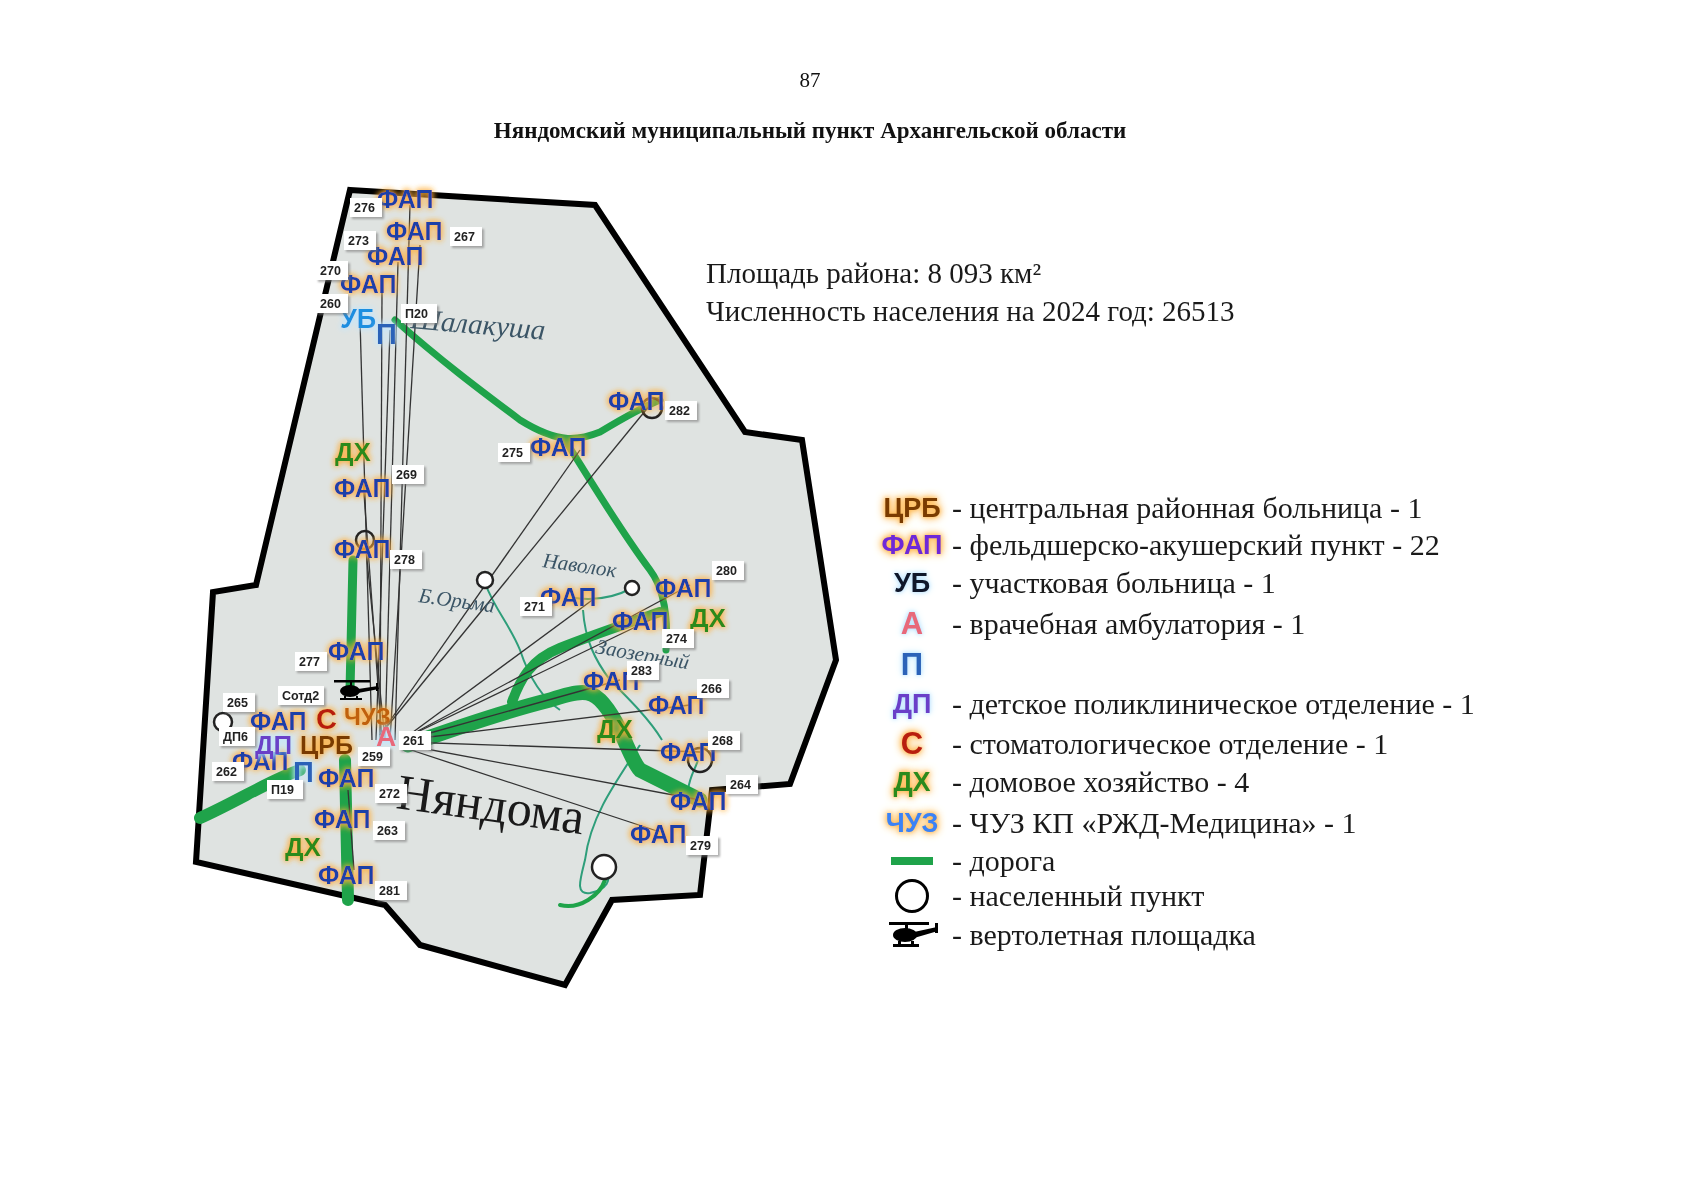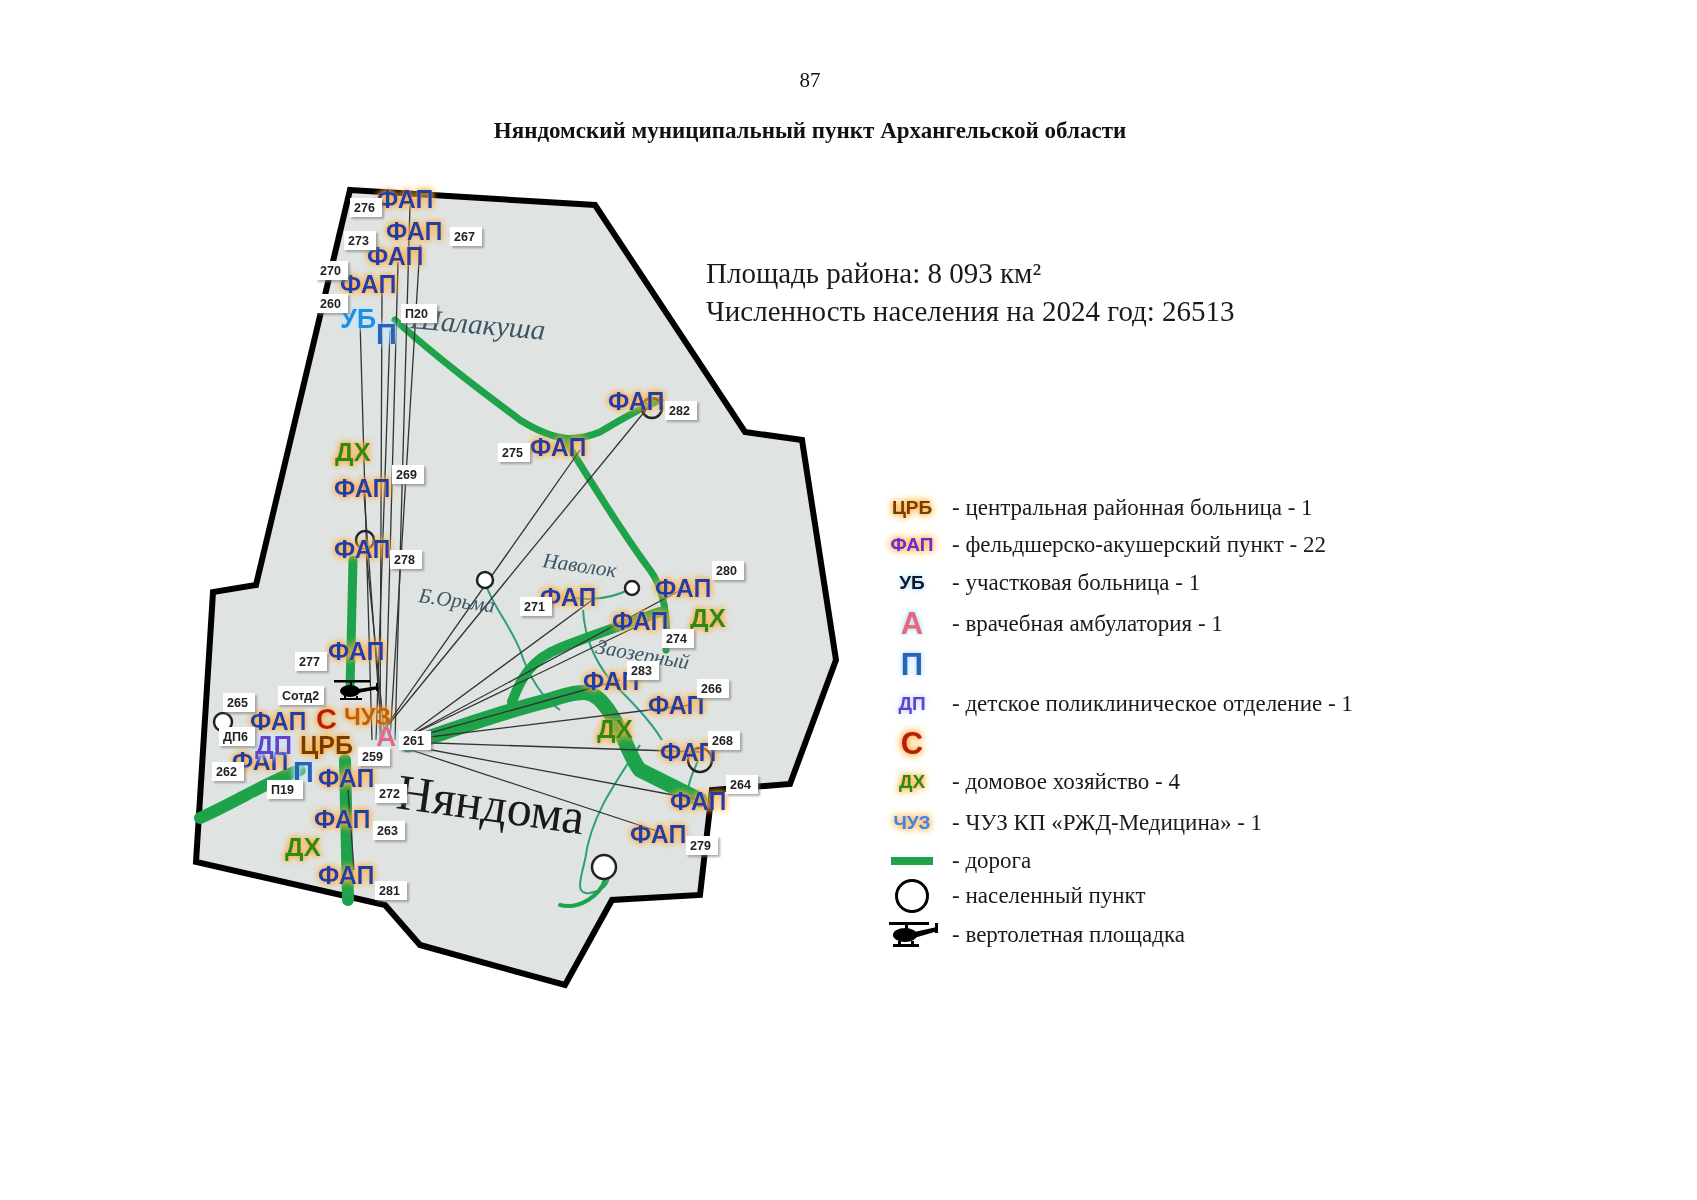"ЦРБ" .legend-sym { font-size: 19px -> 27px }
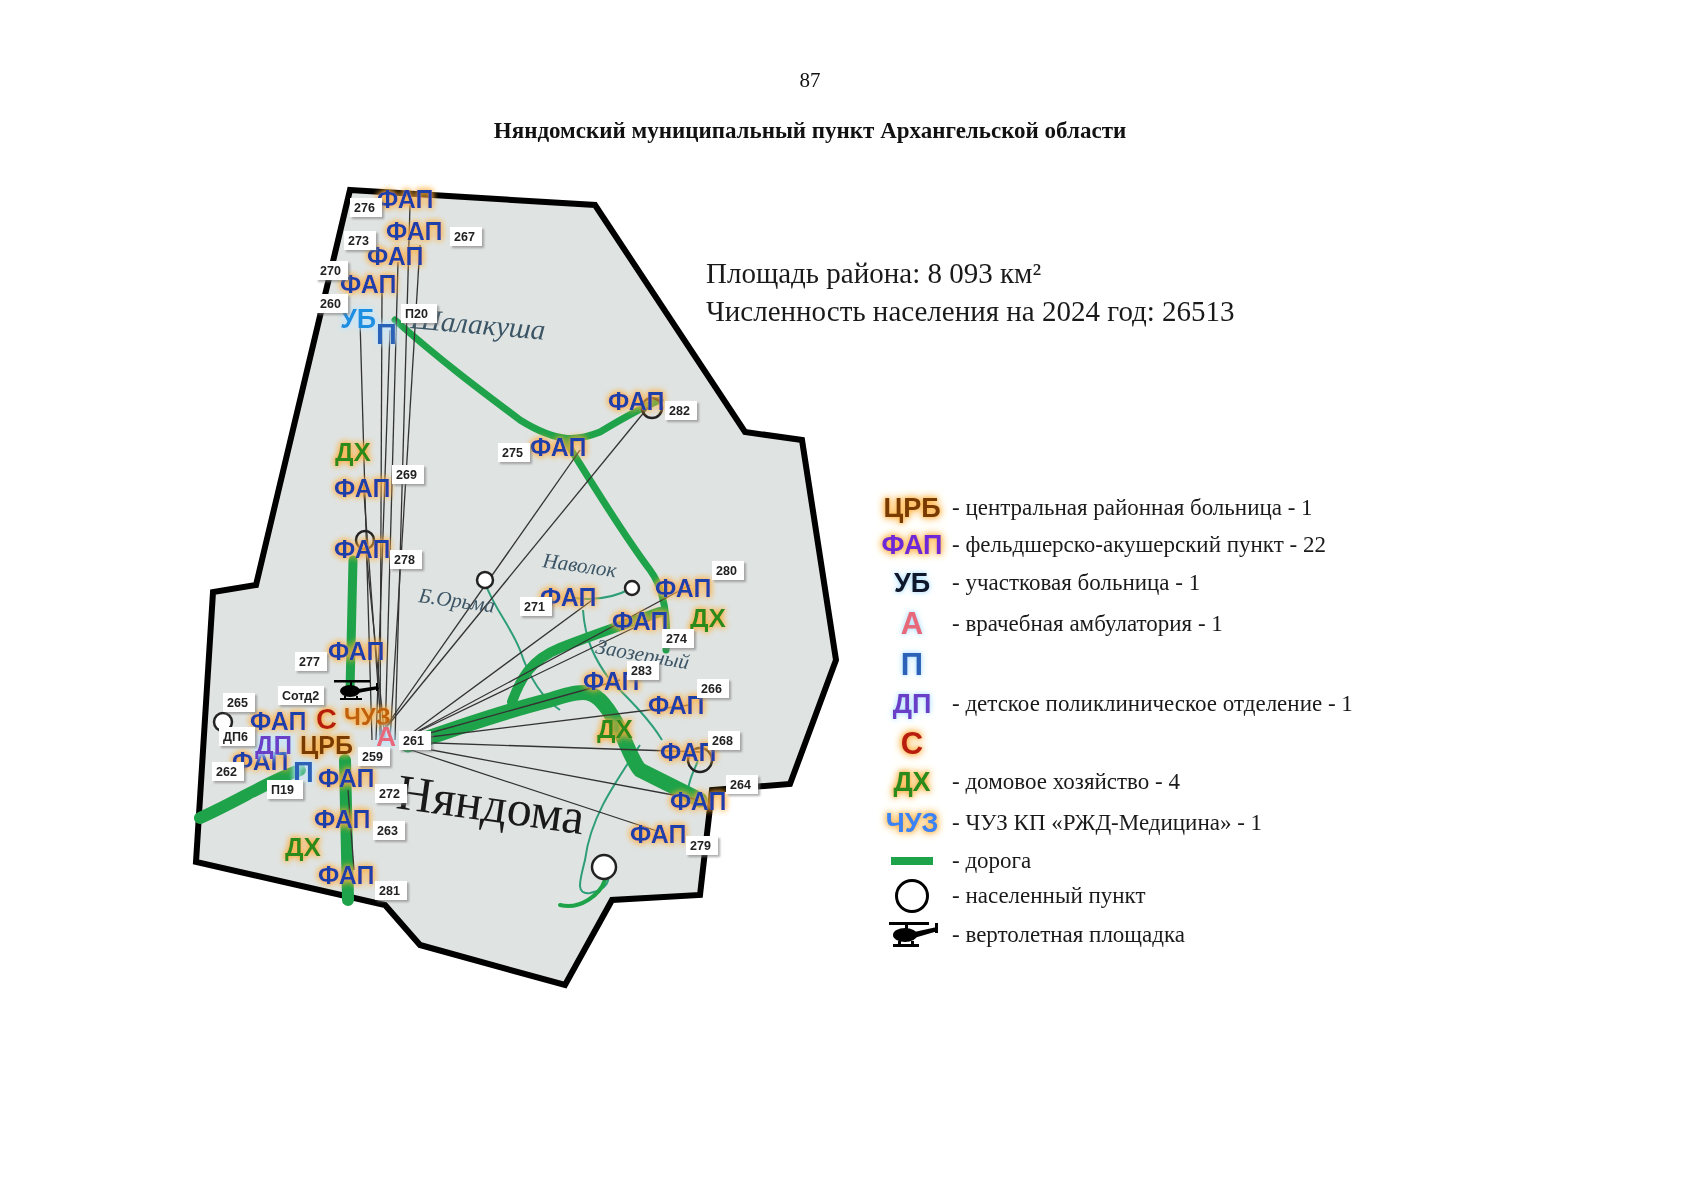"- центральная районная больница -" .legend-text { font-size: 23px -> 30px }
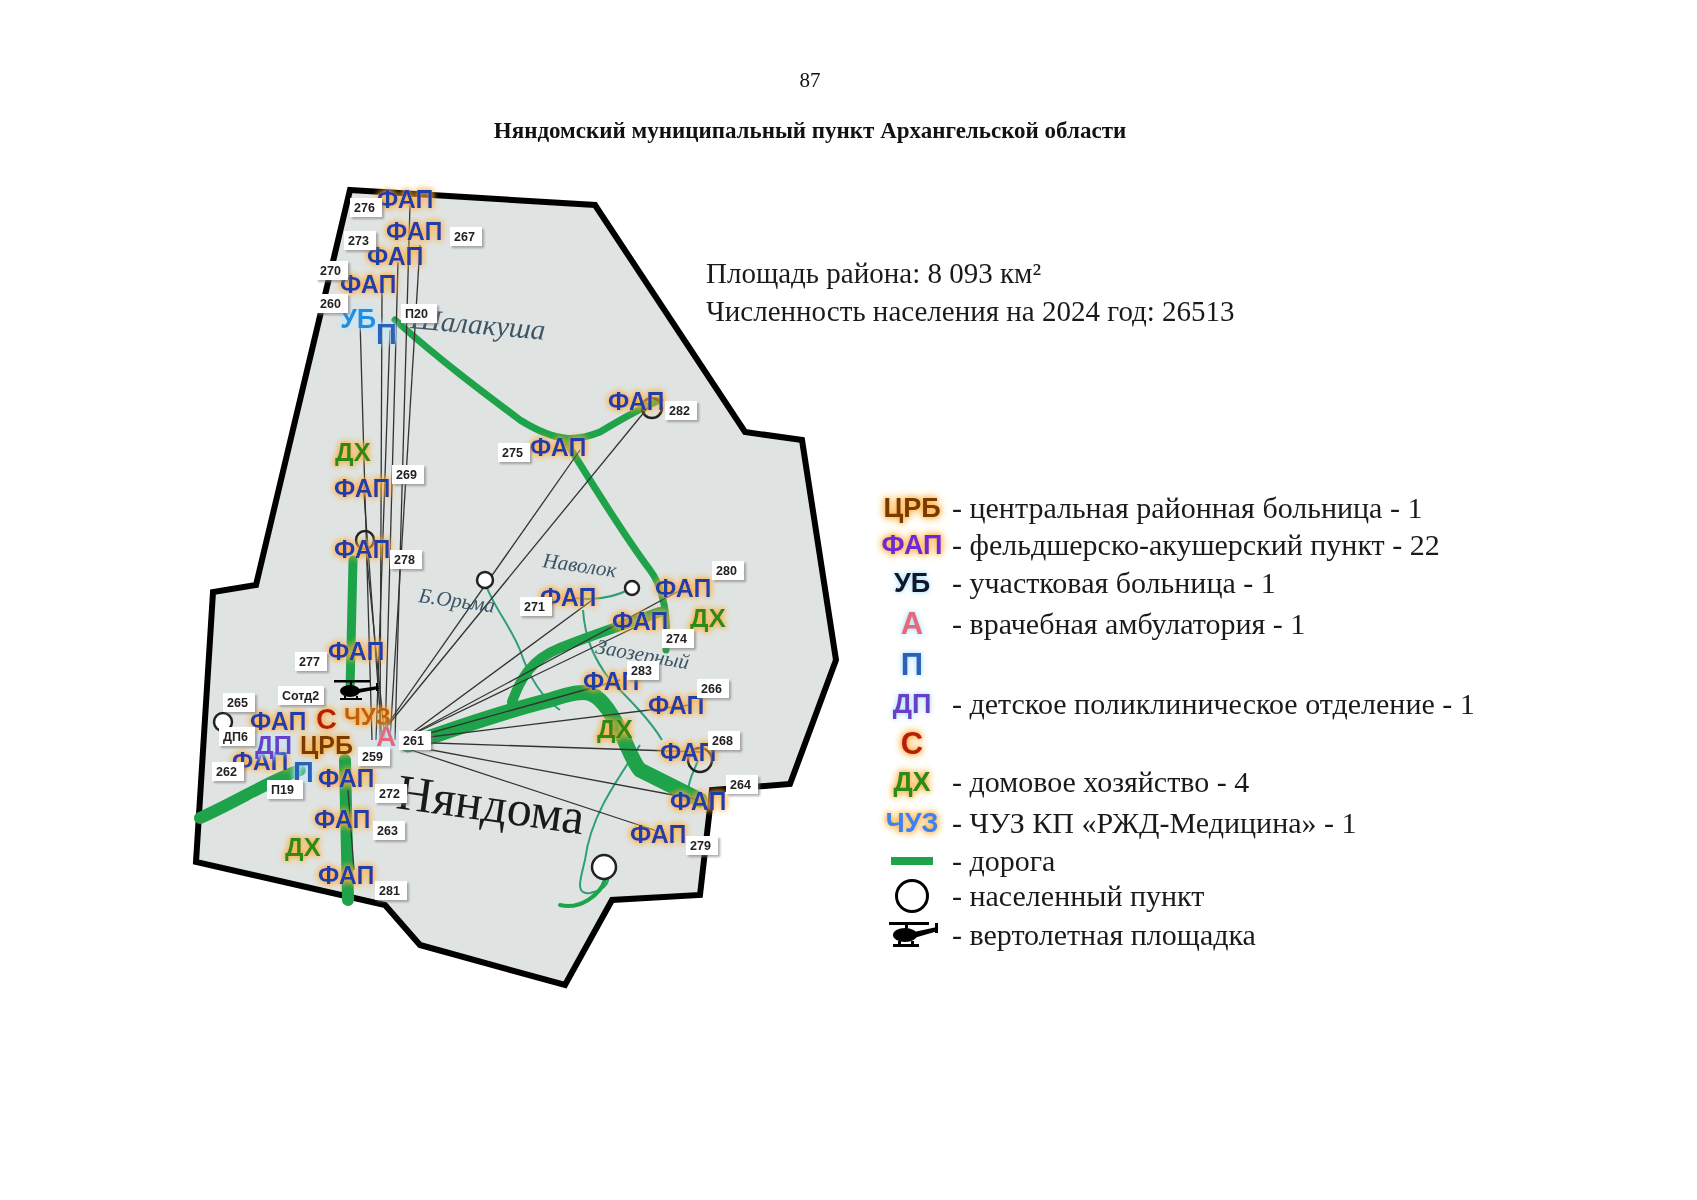"- стоматологическое отделение - 1" span.legend-text { html: none -> <span>- стоматологическое отделение - 1</span> }
